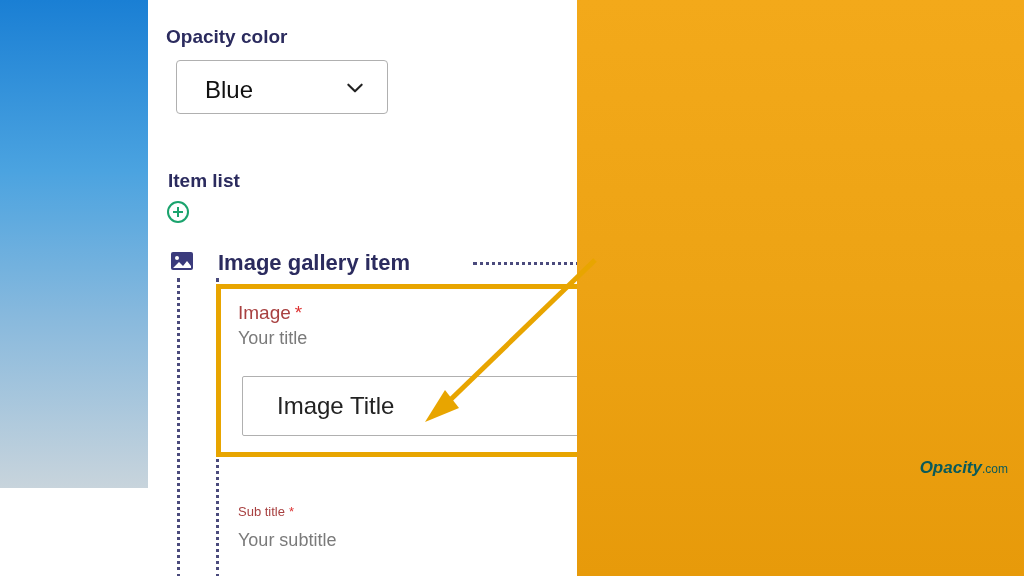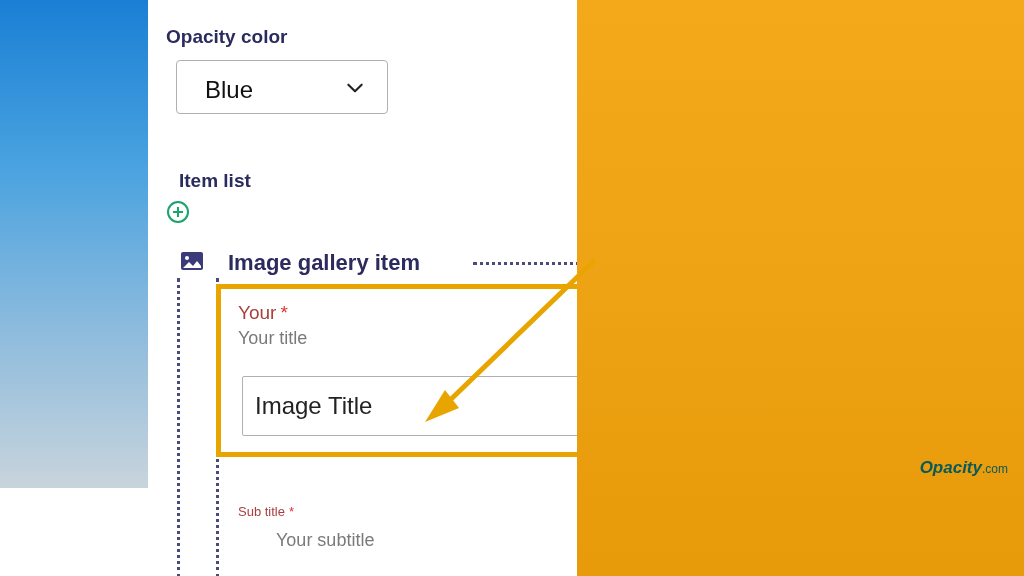"Item list" .itemlist-label { left: 31px -> 20px }
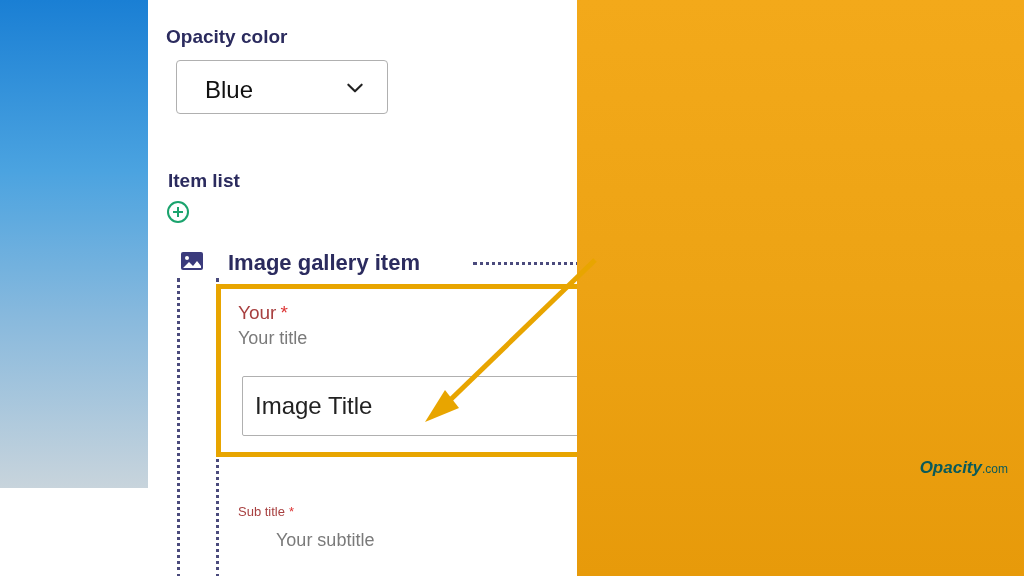"Image gallery item" .gallery-row { left: 32px -> 22px }
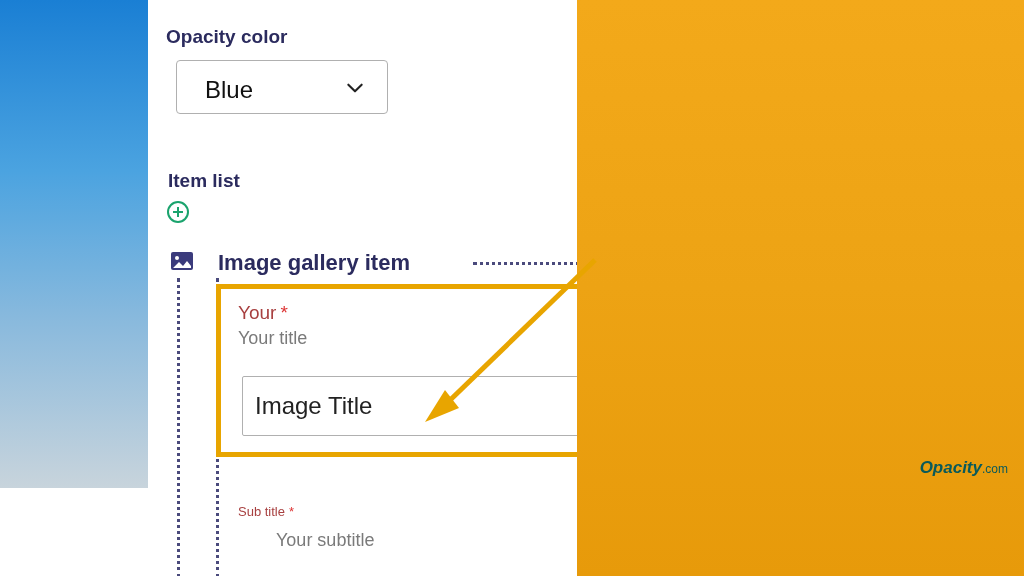"Your" span { text: Your -> Image }
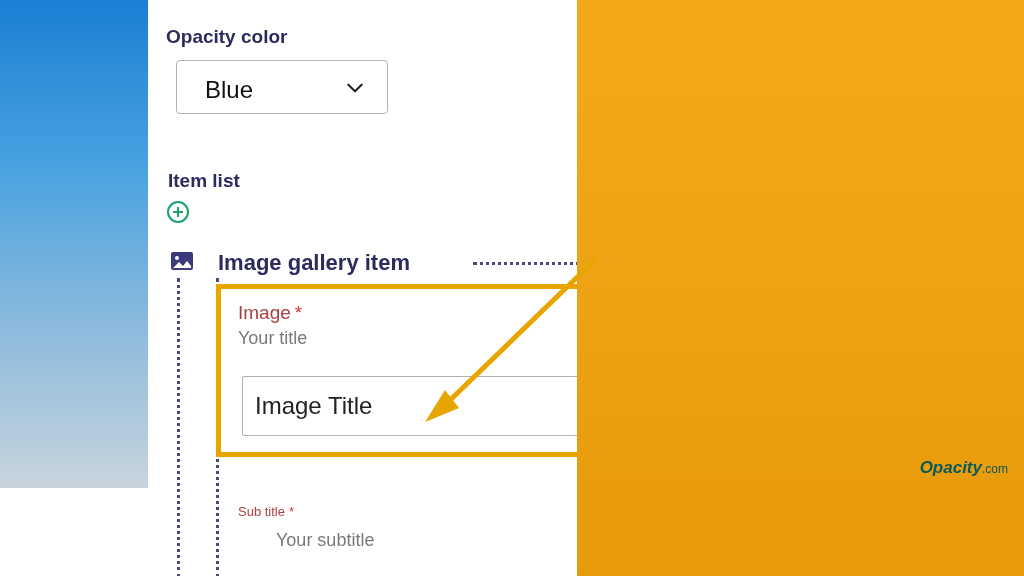"Image Title" .title-input { padding: 0 12px -> 0 34px }
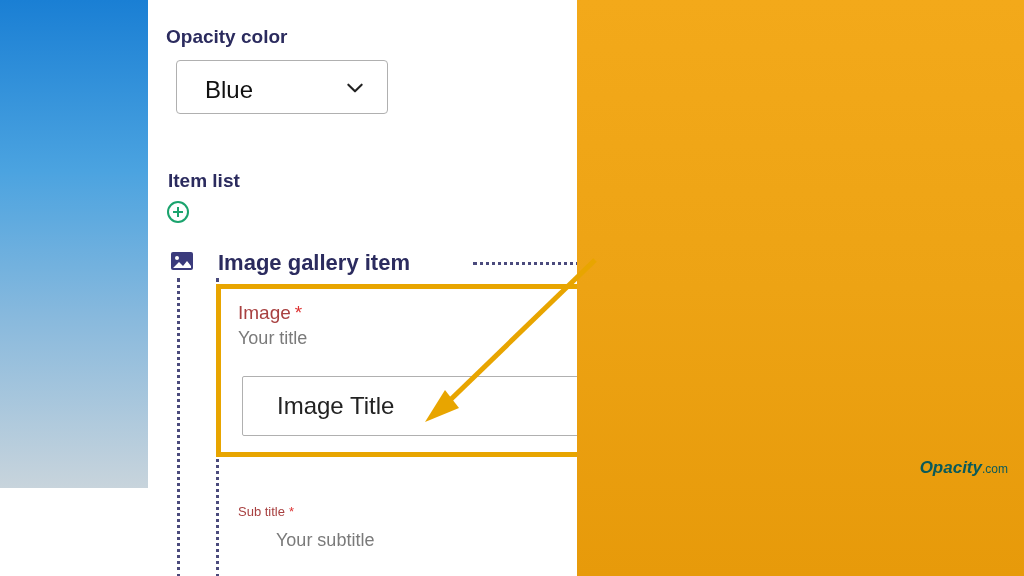"Your subtitle" .subtitle-help { margin-left: 38px -> none }
